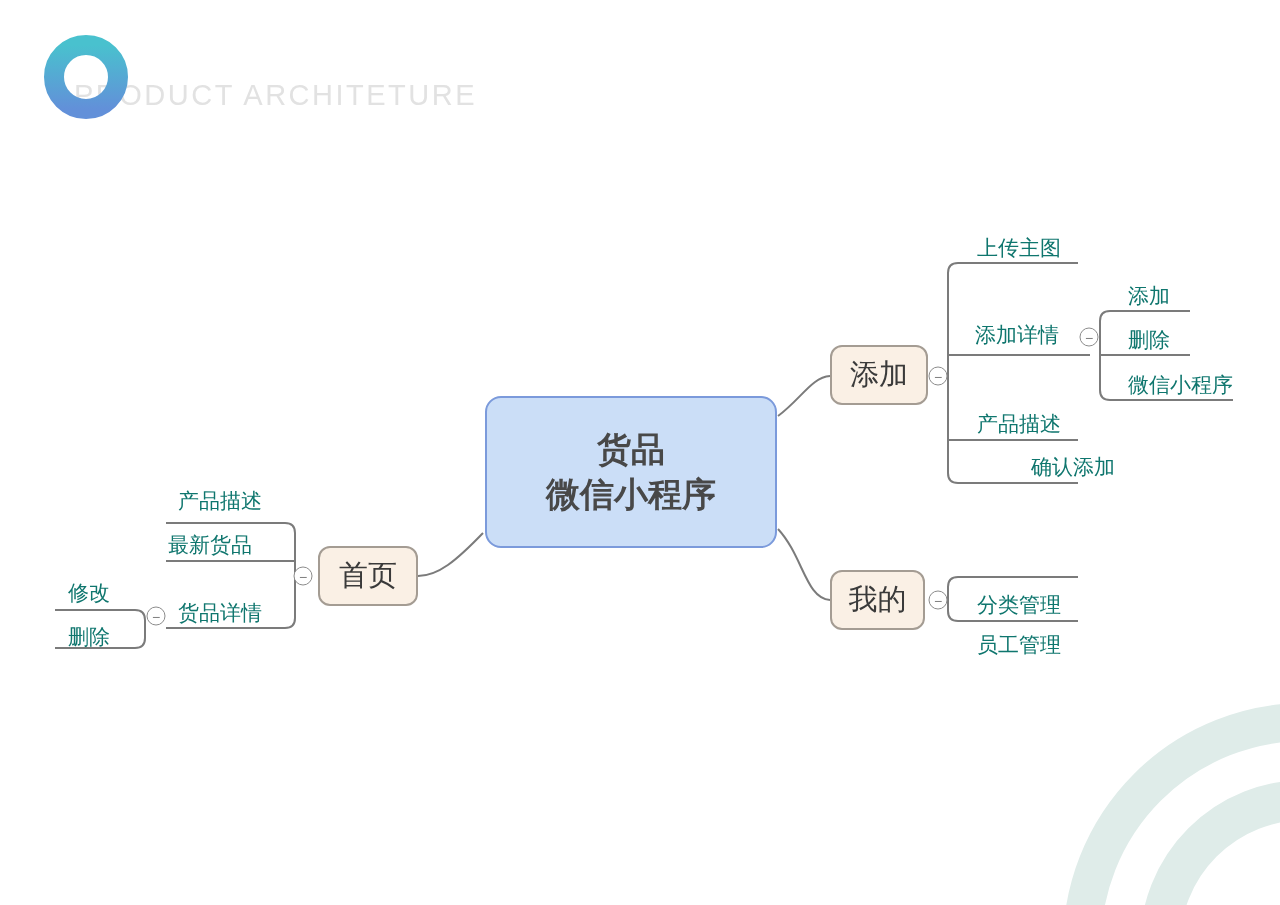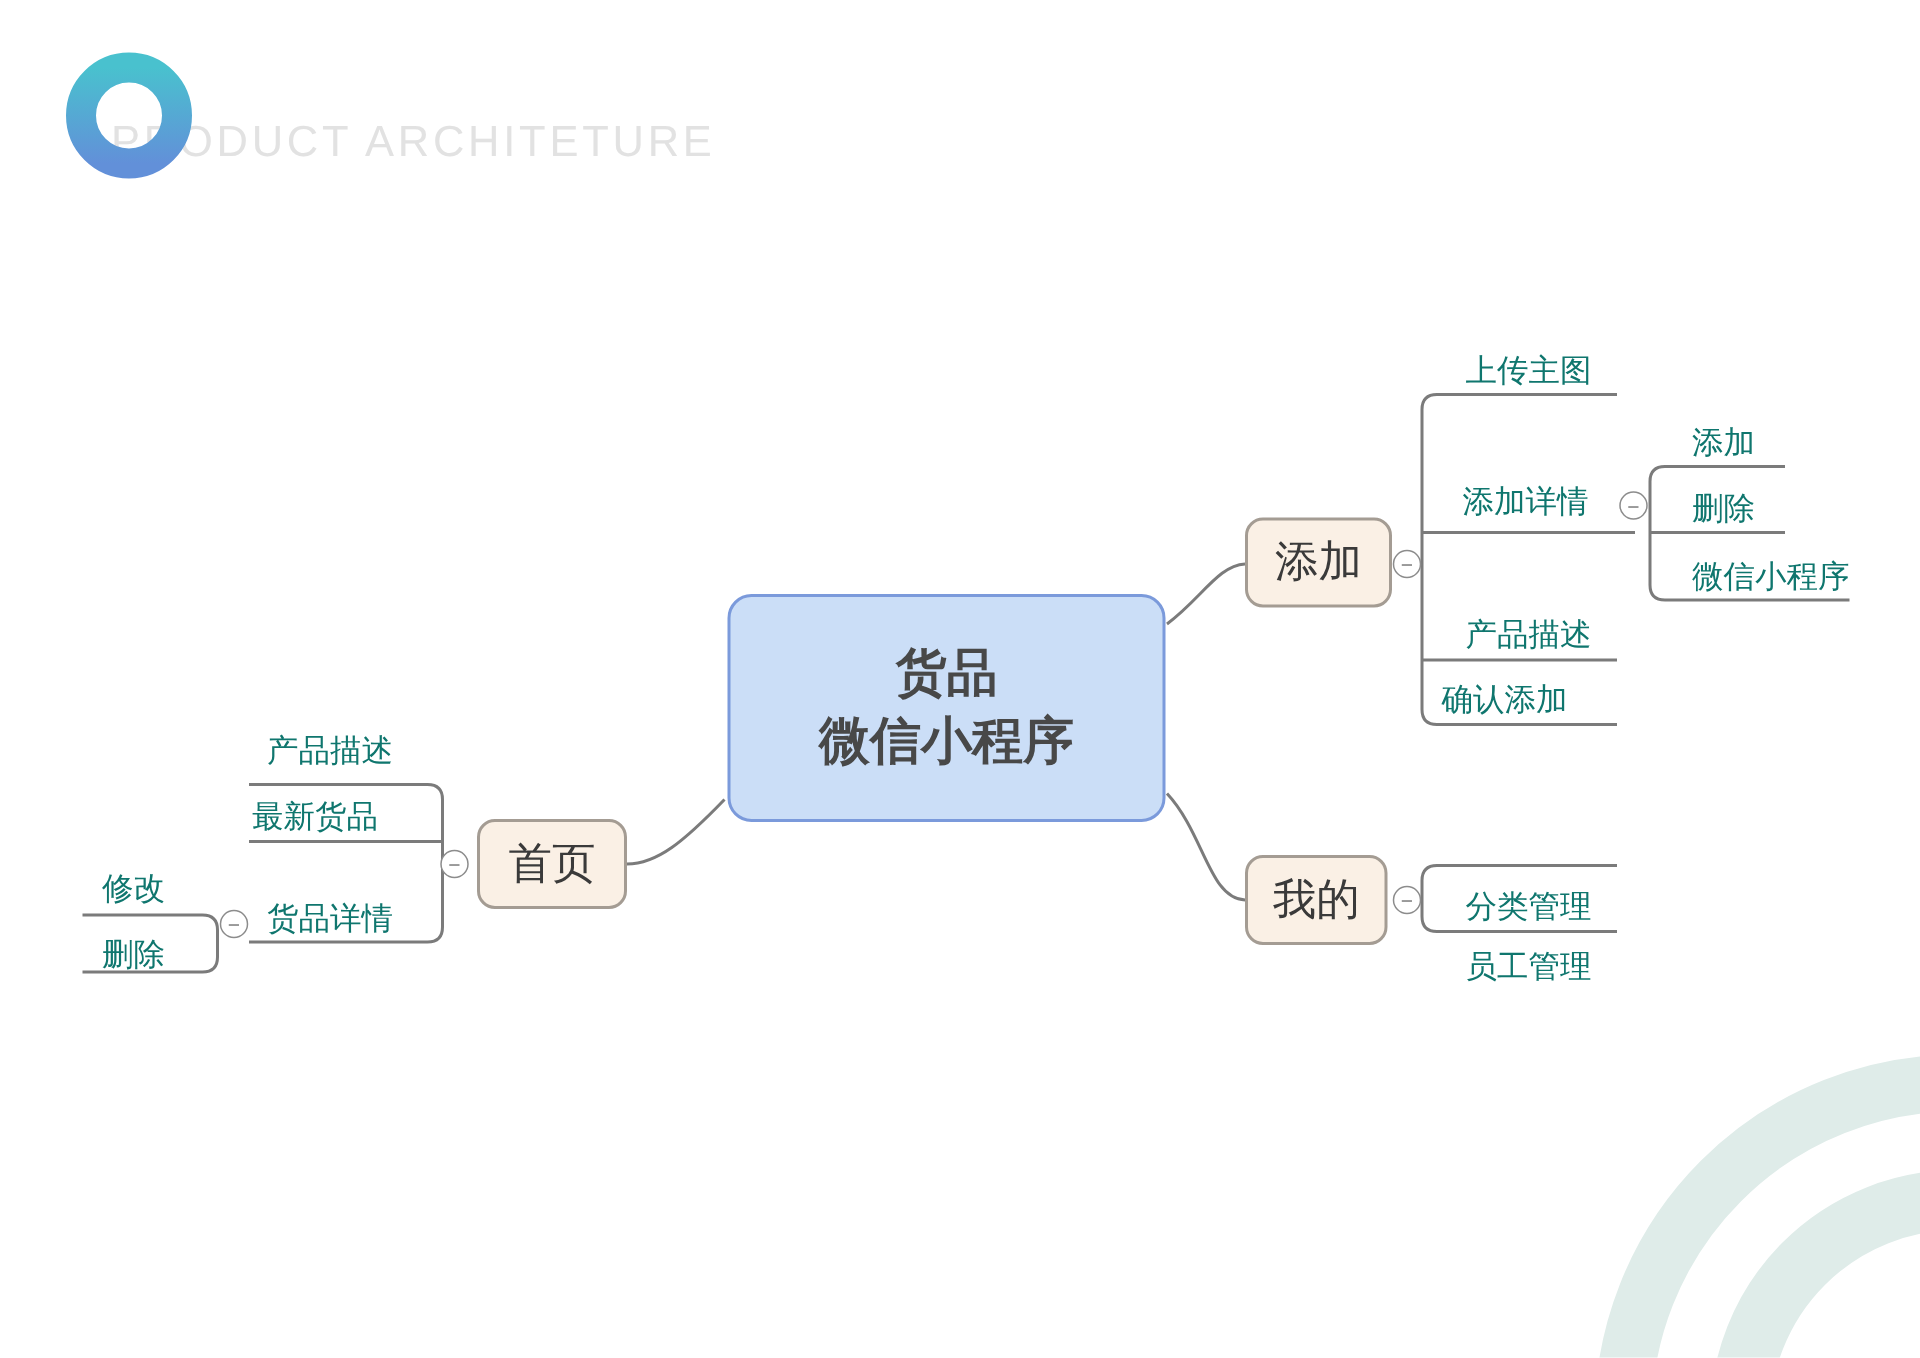"确认添加" div.leaf { left: 961px -> 1031px }
